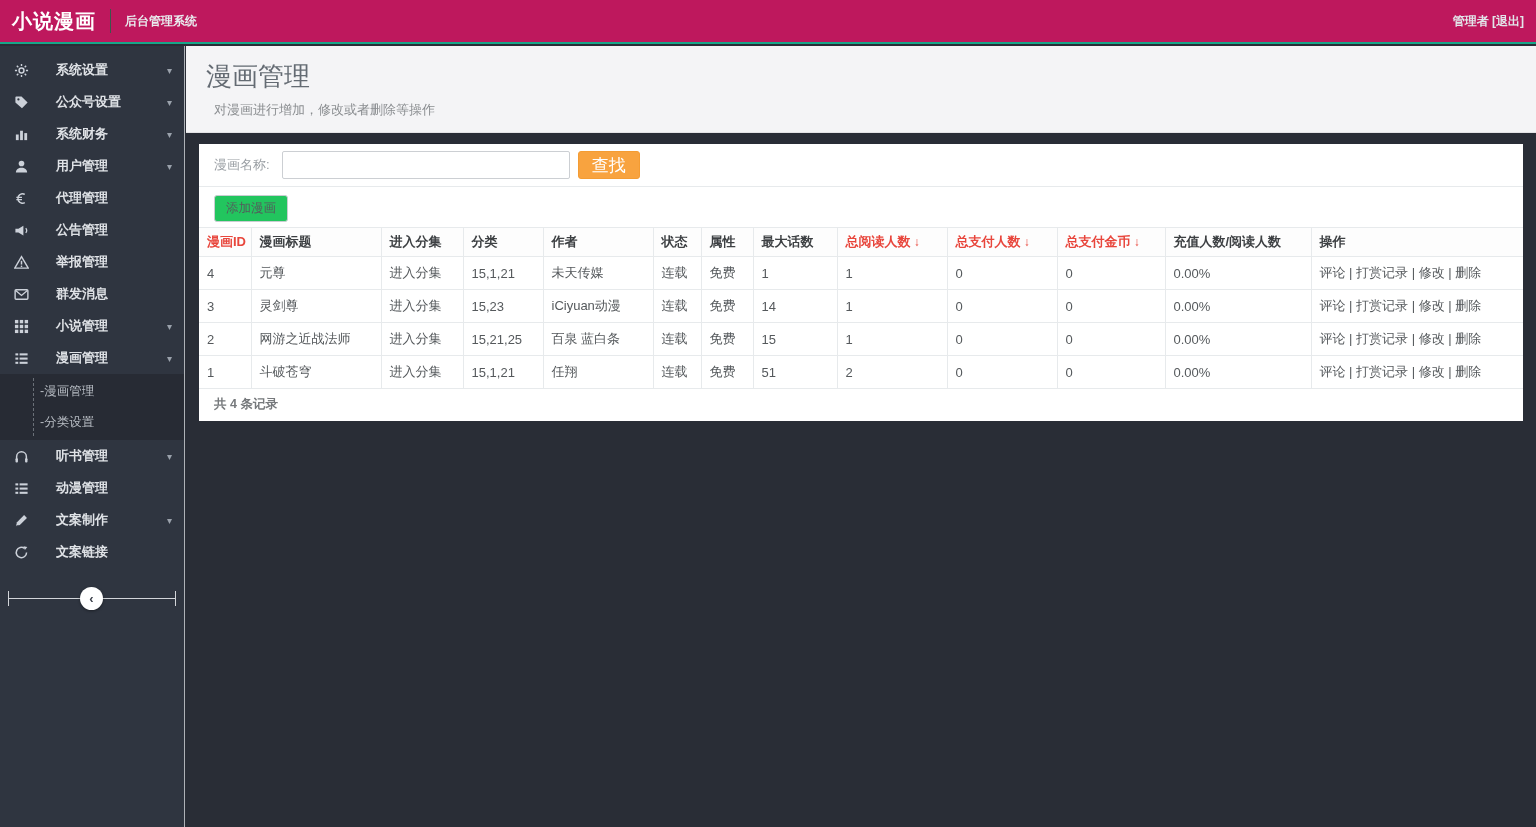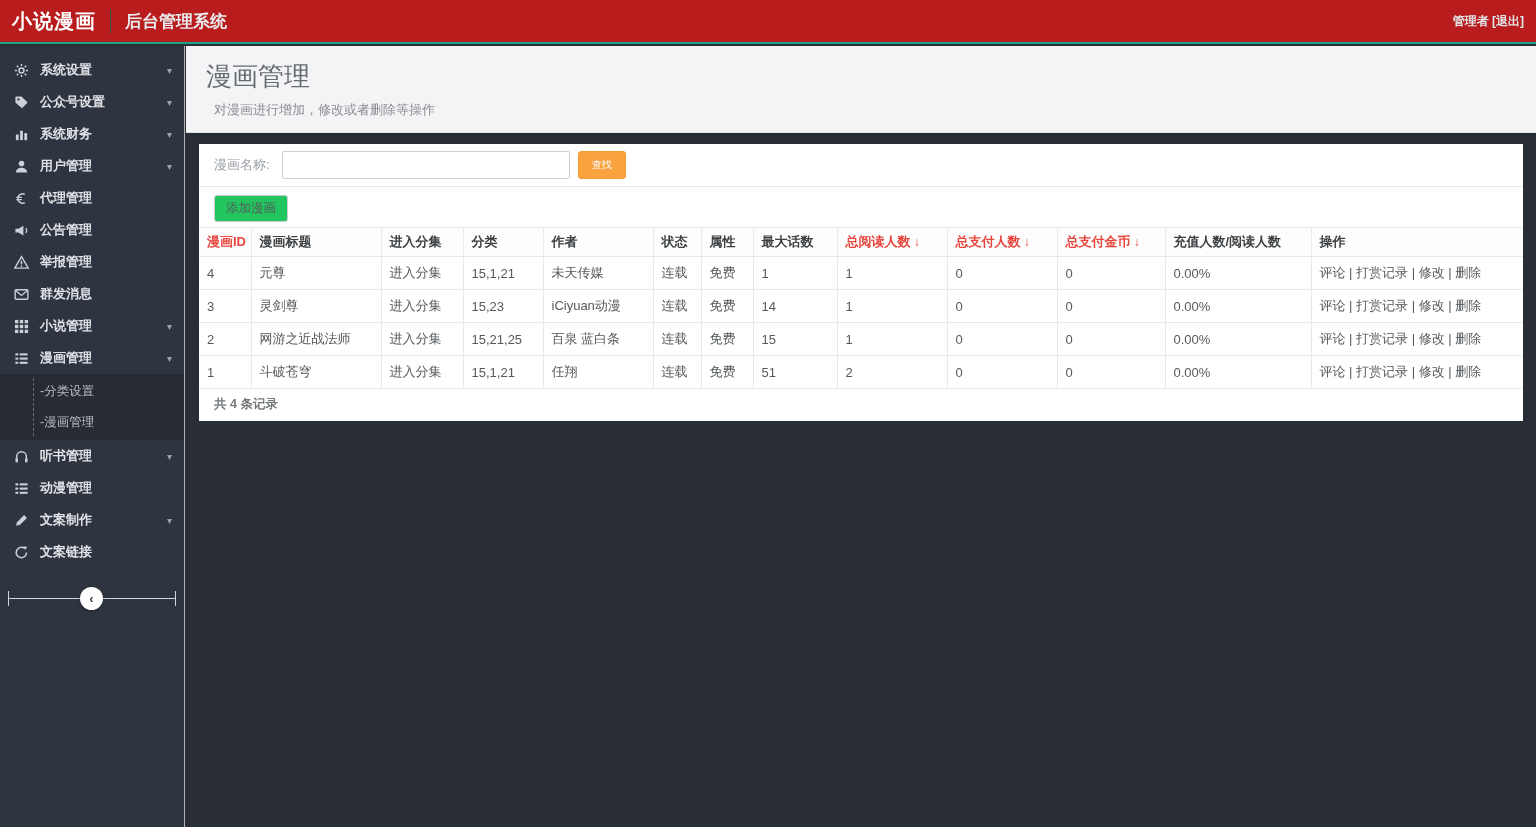"小说漫画" .topbar { background: #b91c1c -> #be185d }
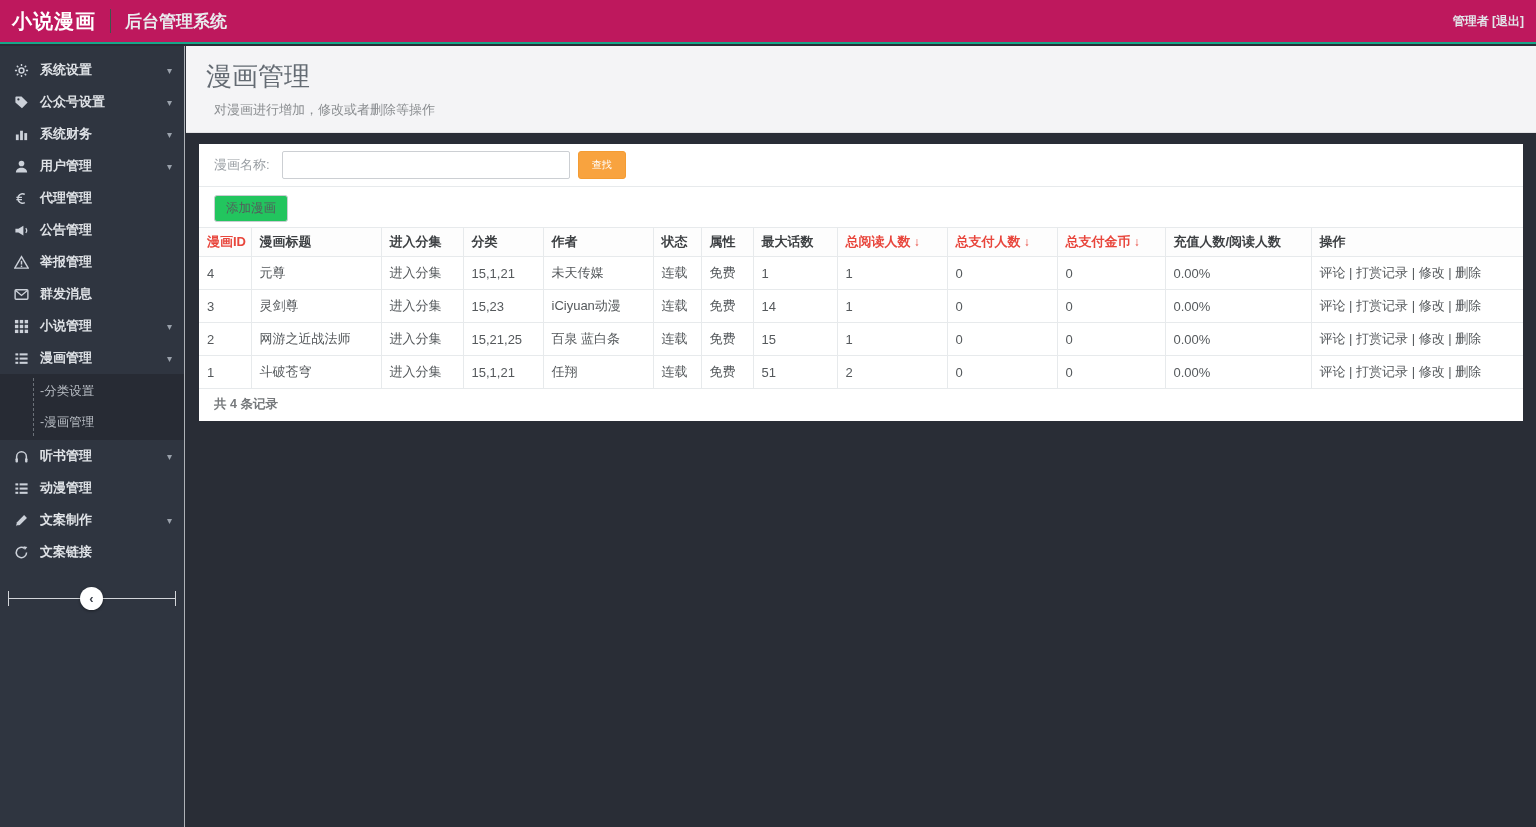"后台管理系统" .topbar-subtitle { font-size: 17px -> 12px }
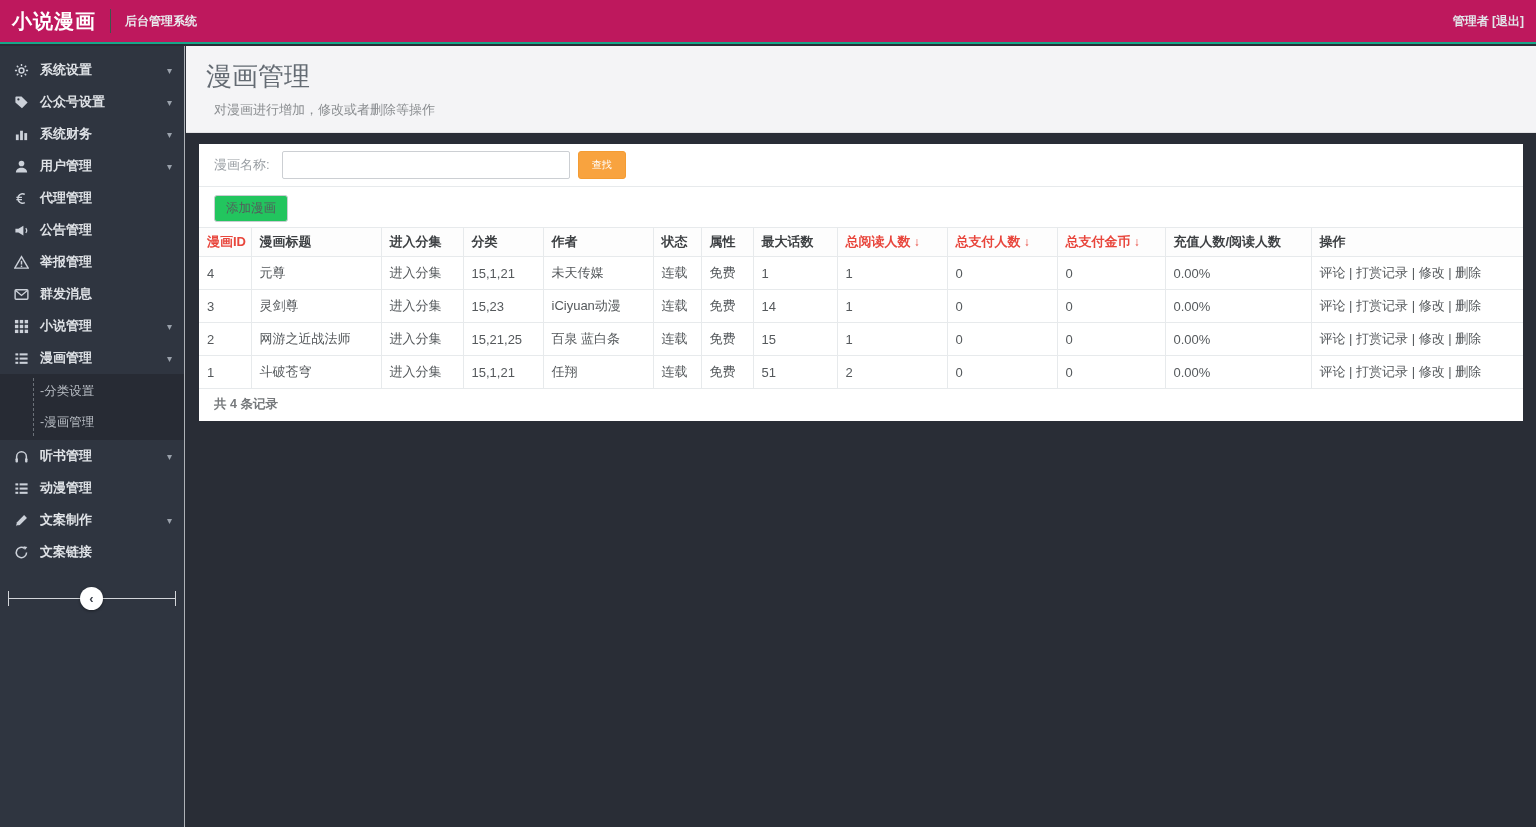"系统设置" .s-item { gap: none -> 16px }
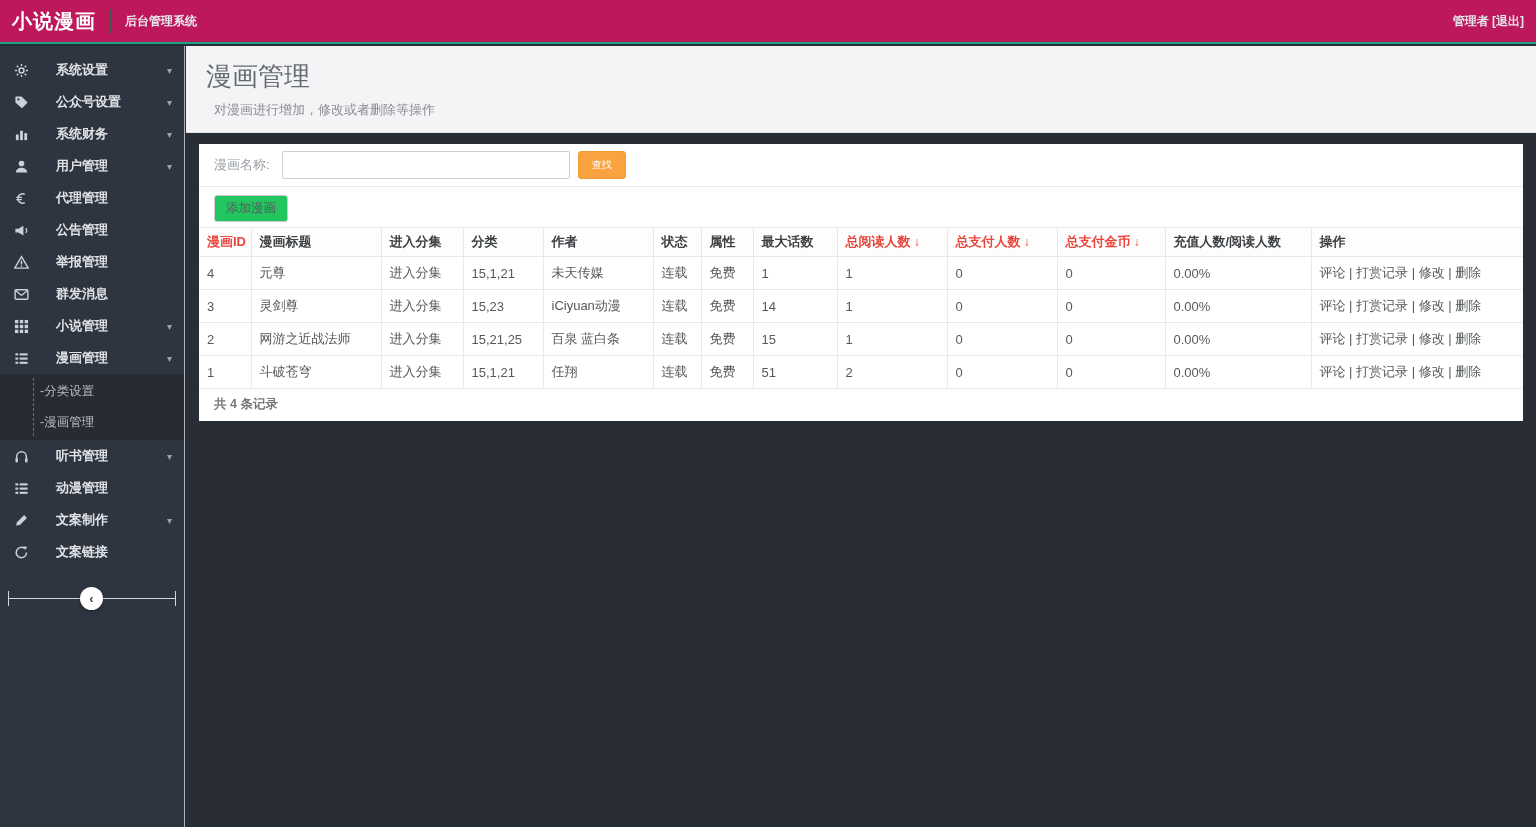"查找" .btn-search { font-size: 10px -> 17px }
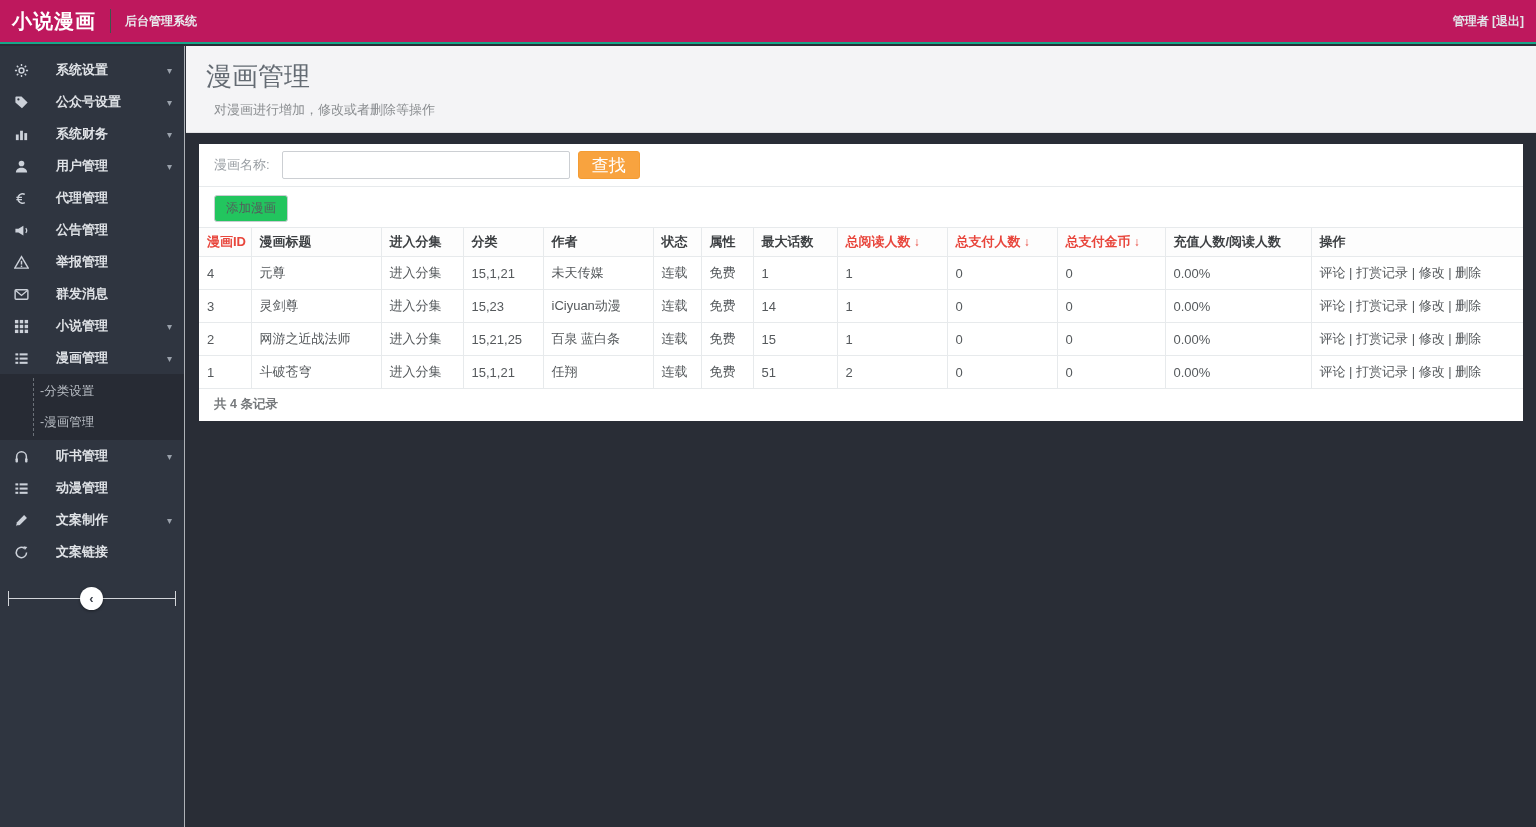"-分类设置" div.sub-item { order: before "-漫画管理" -> after "-漫画管理" }
